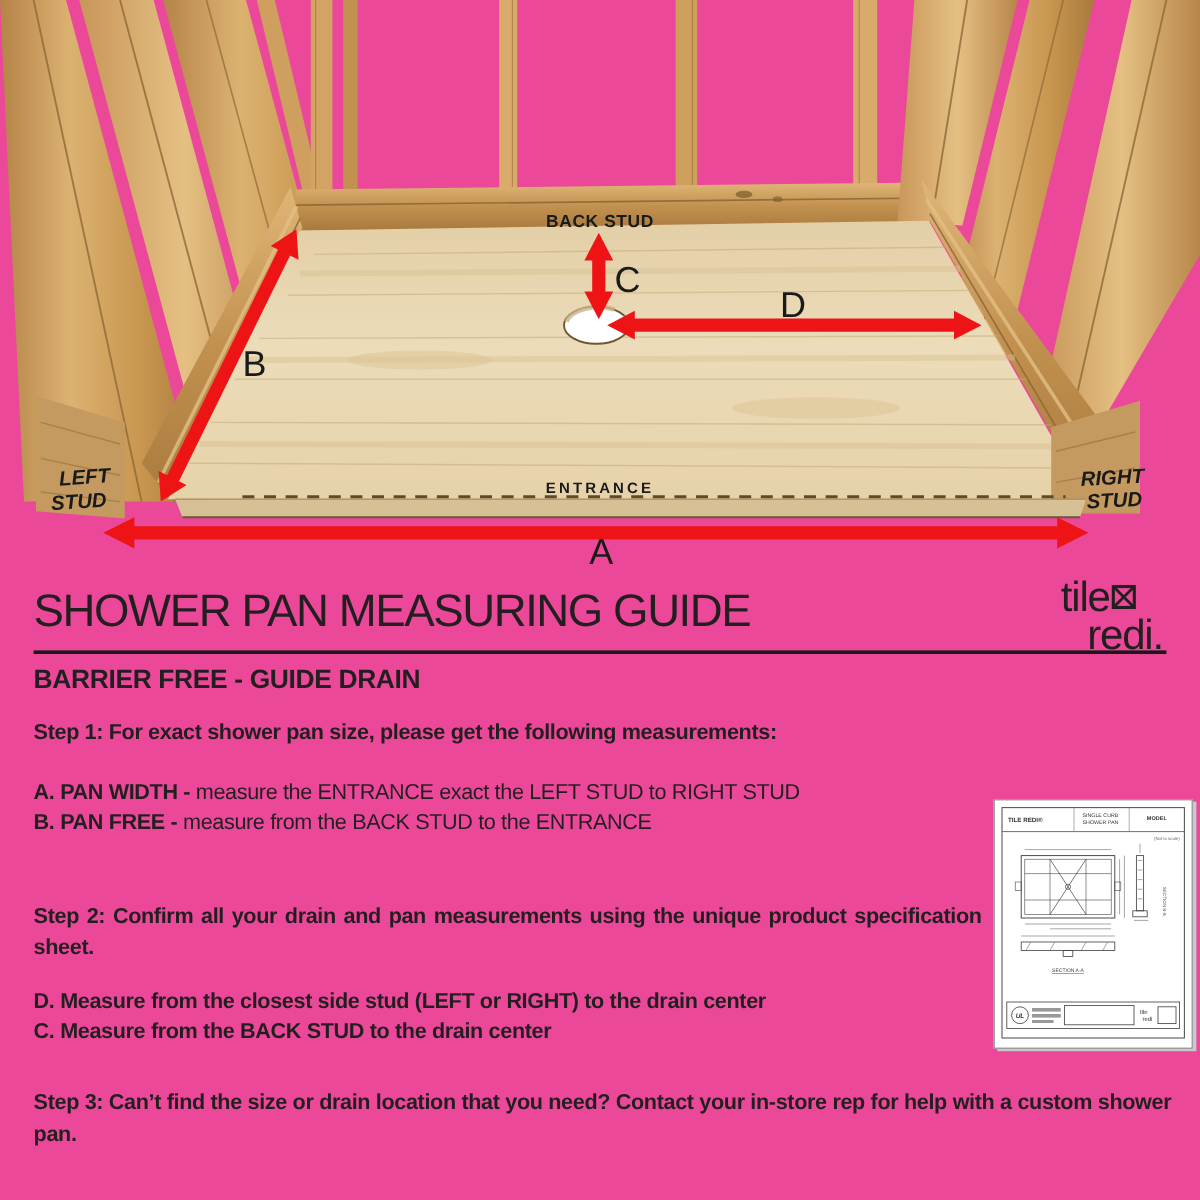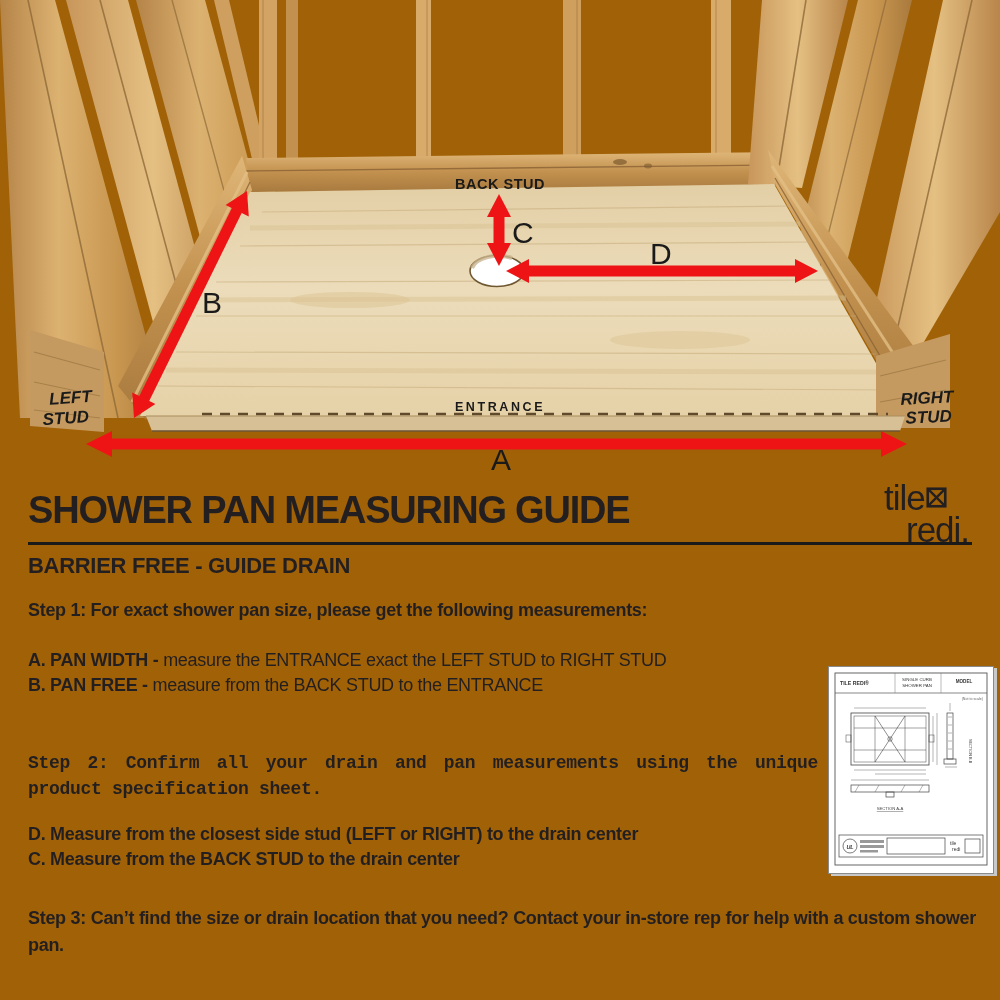"BACK STUD" .page { background: #a16207 -> #ec4899 }
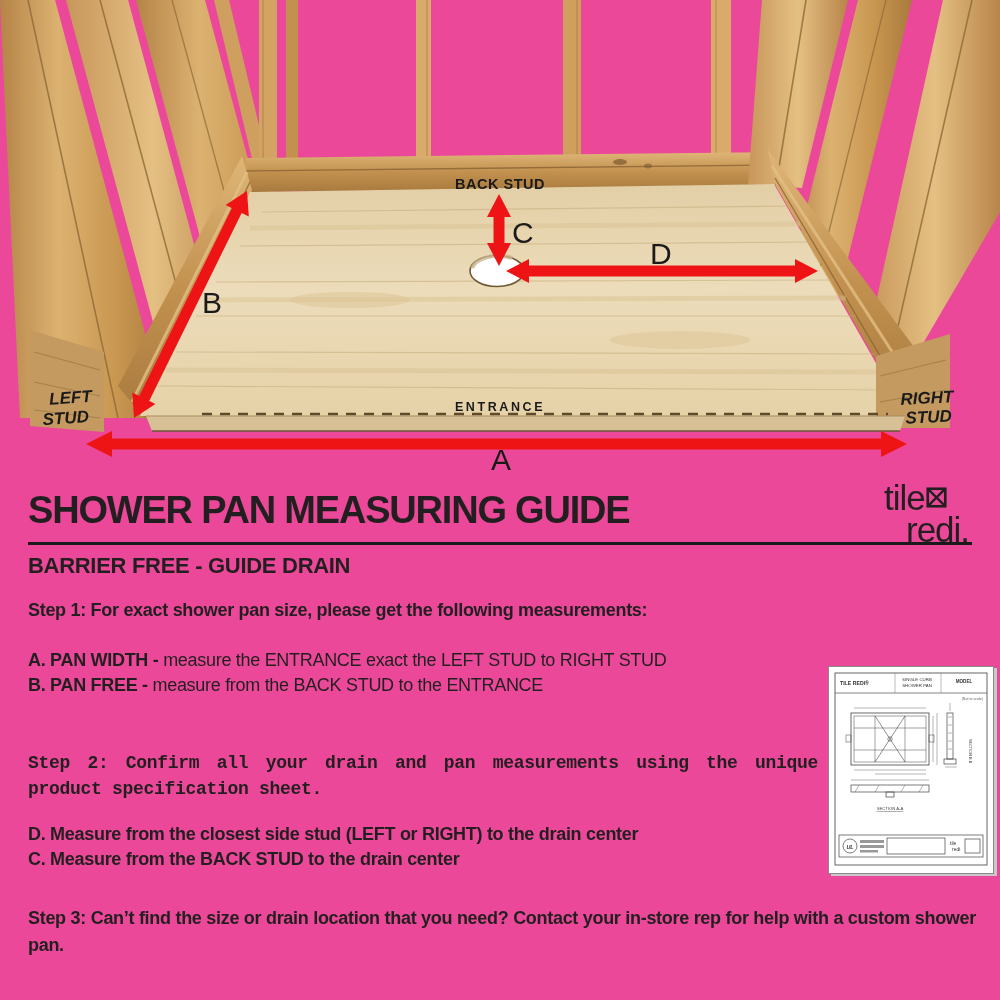"SHOWER PAN MEASURING GUIDE" .title { font-weight: bold -> normal }
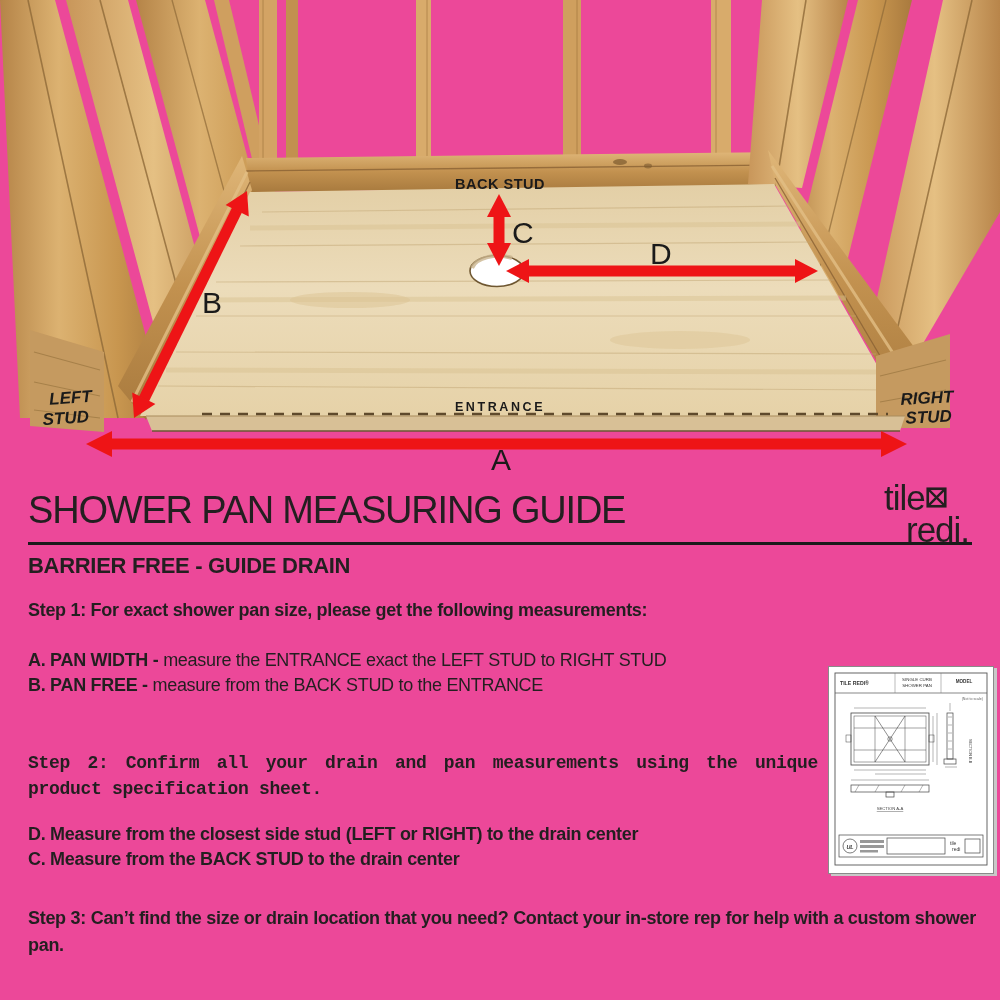"Step 2: Confirm all your" .step2 { font-family: Liberation Mono, monospace -> none }
